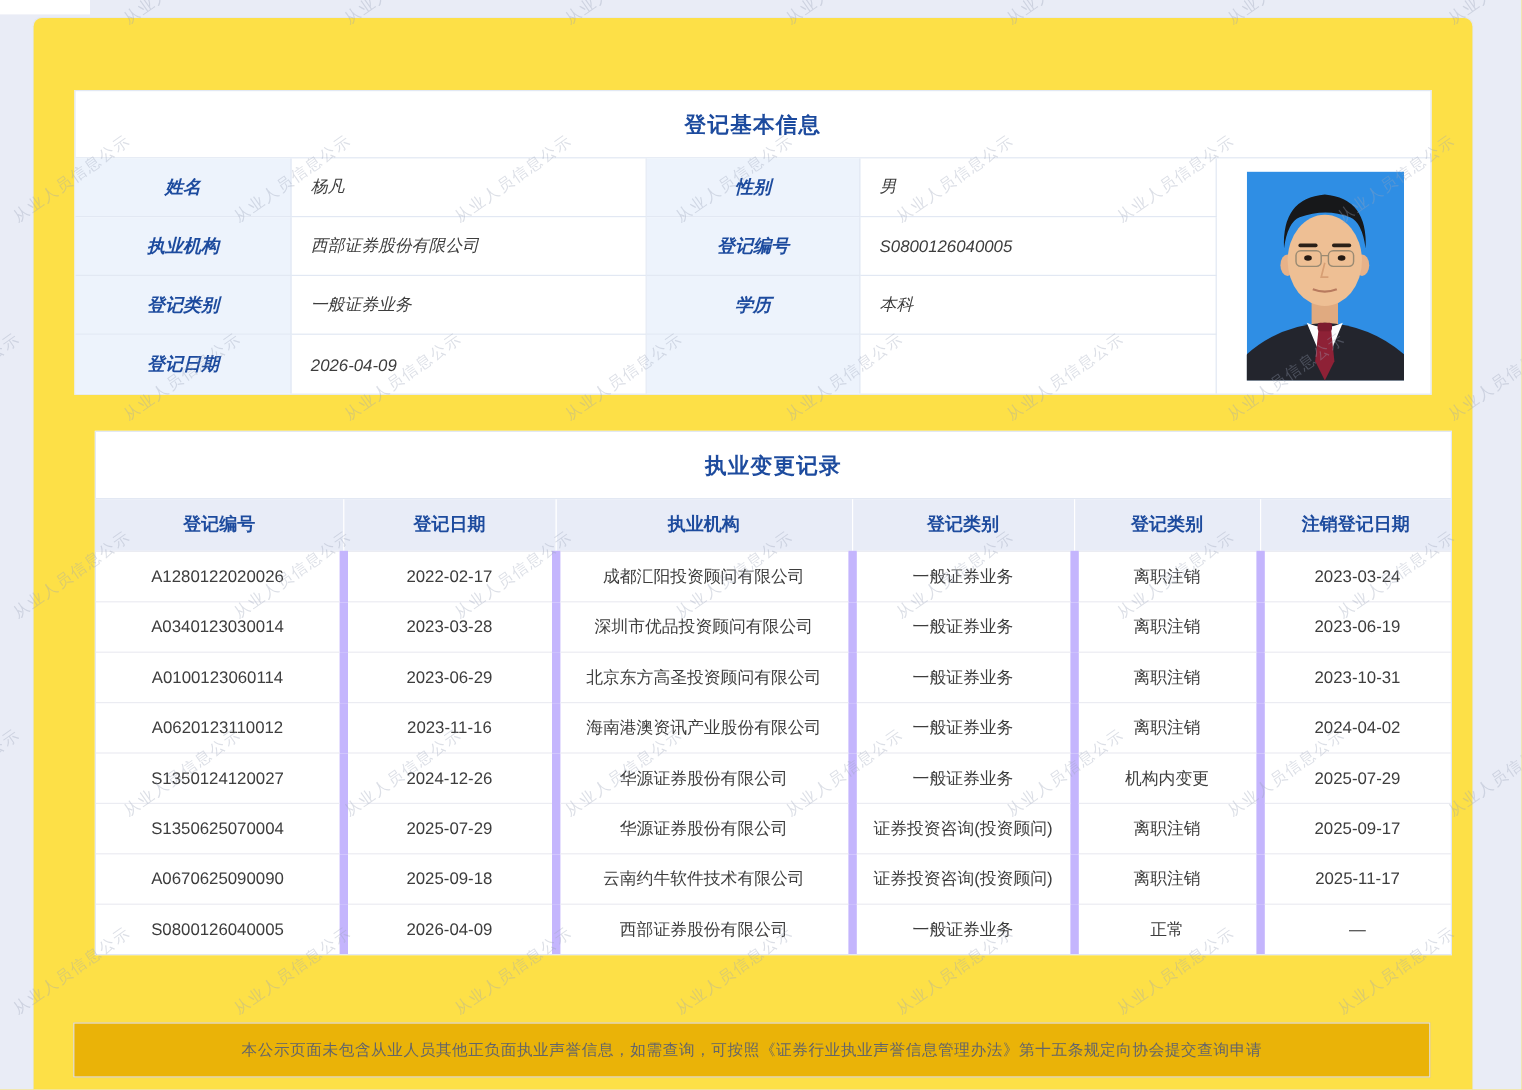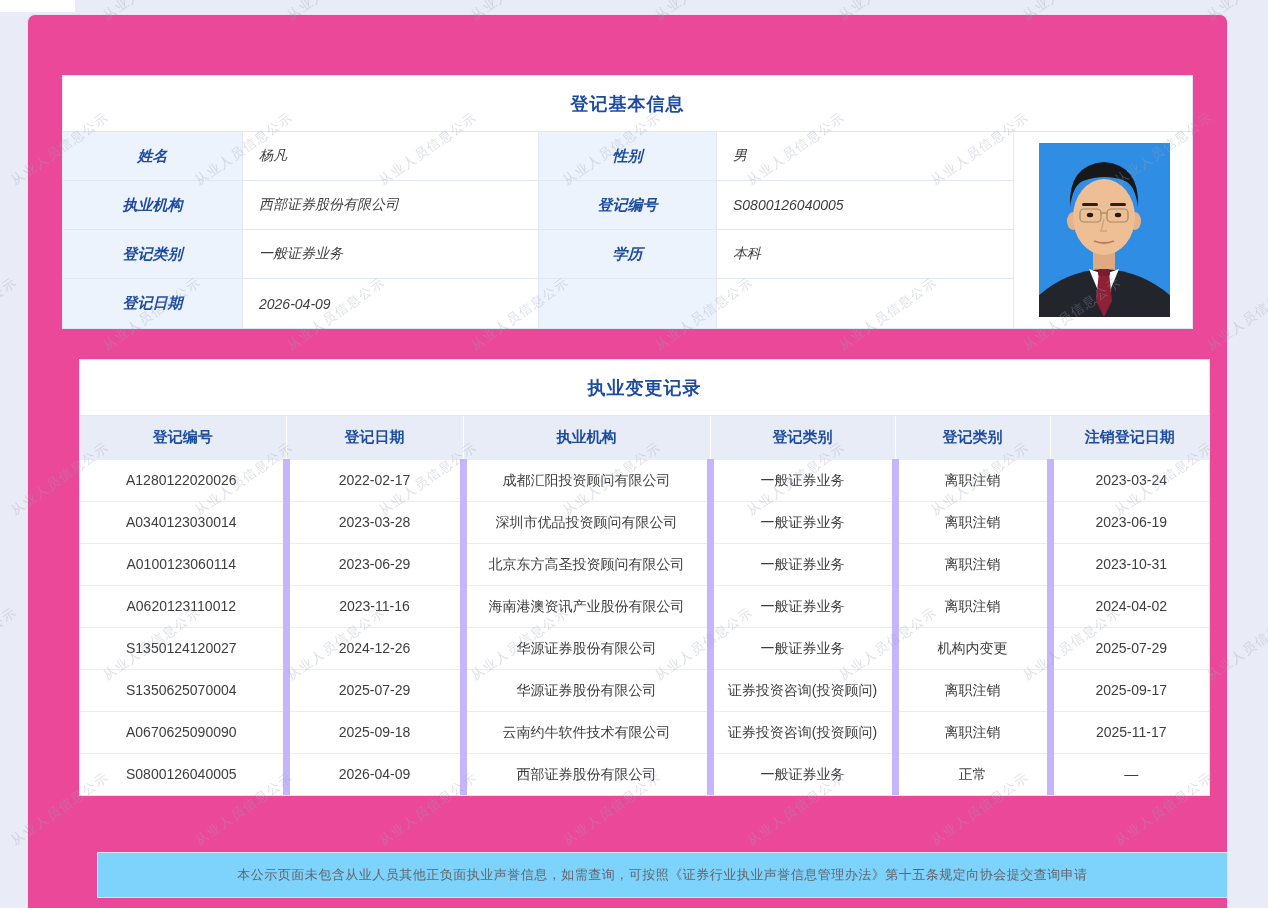"登记基本信息" .card { background: #ec4899 -> #fde047 }
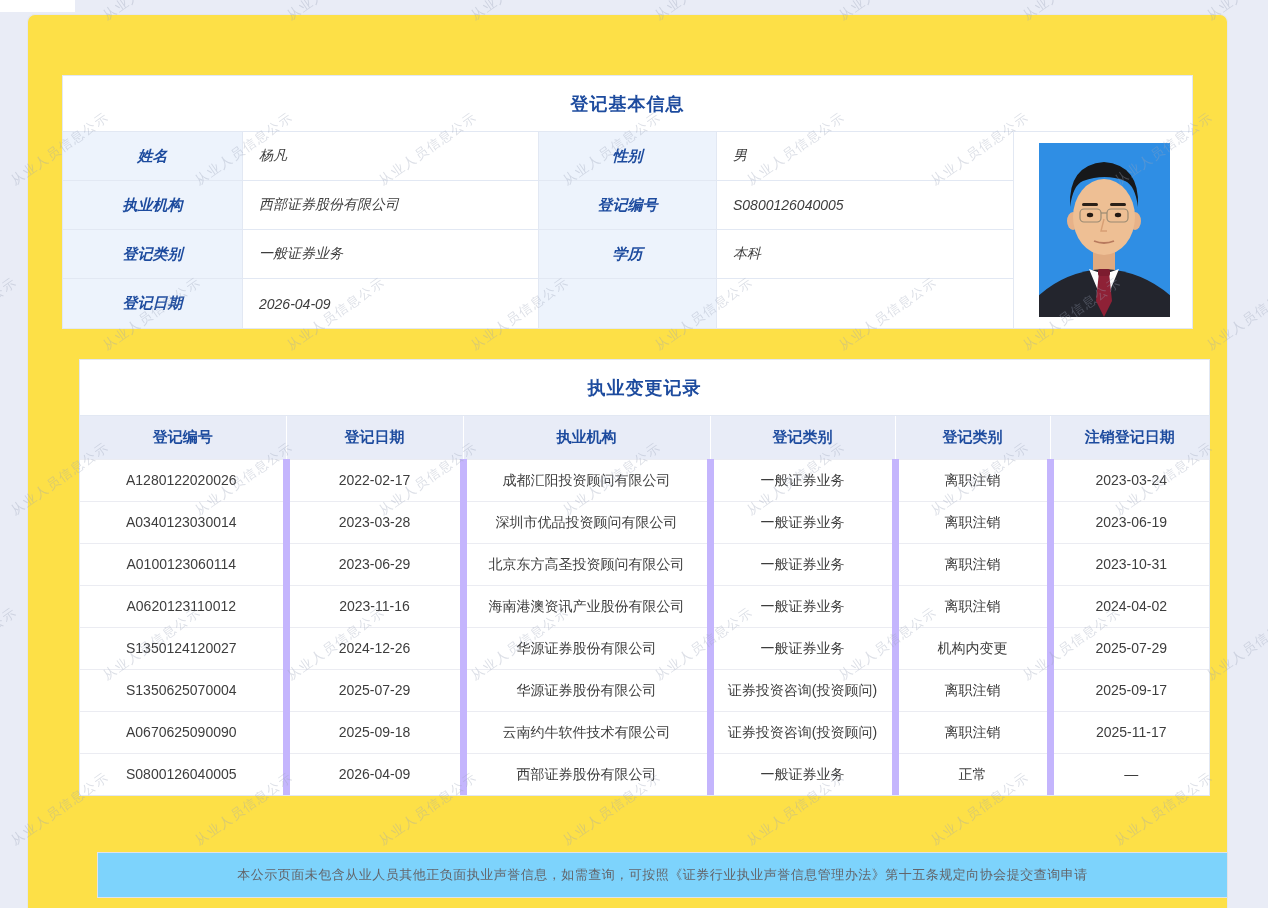"本公示页面未包含从业人员其他正负面执业声誉信息，如需查询，可按照《证券行业执业声" #footer-note { background: #7dd3fc -> #eab308; margin-left: 36px -> none }
